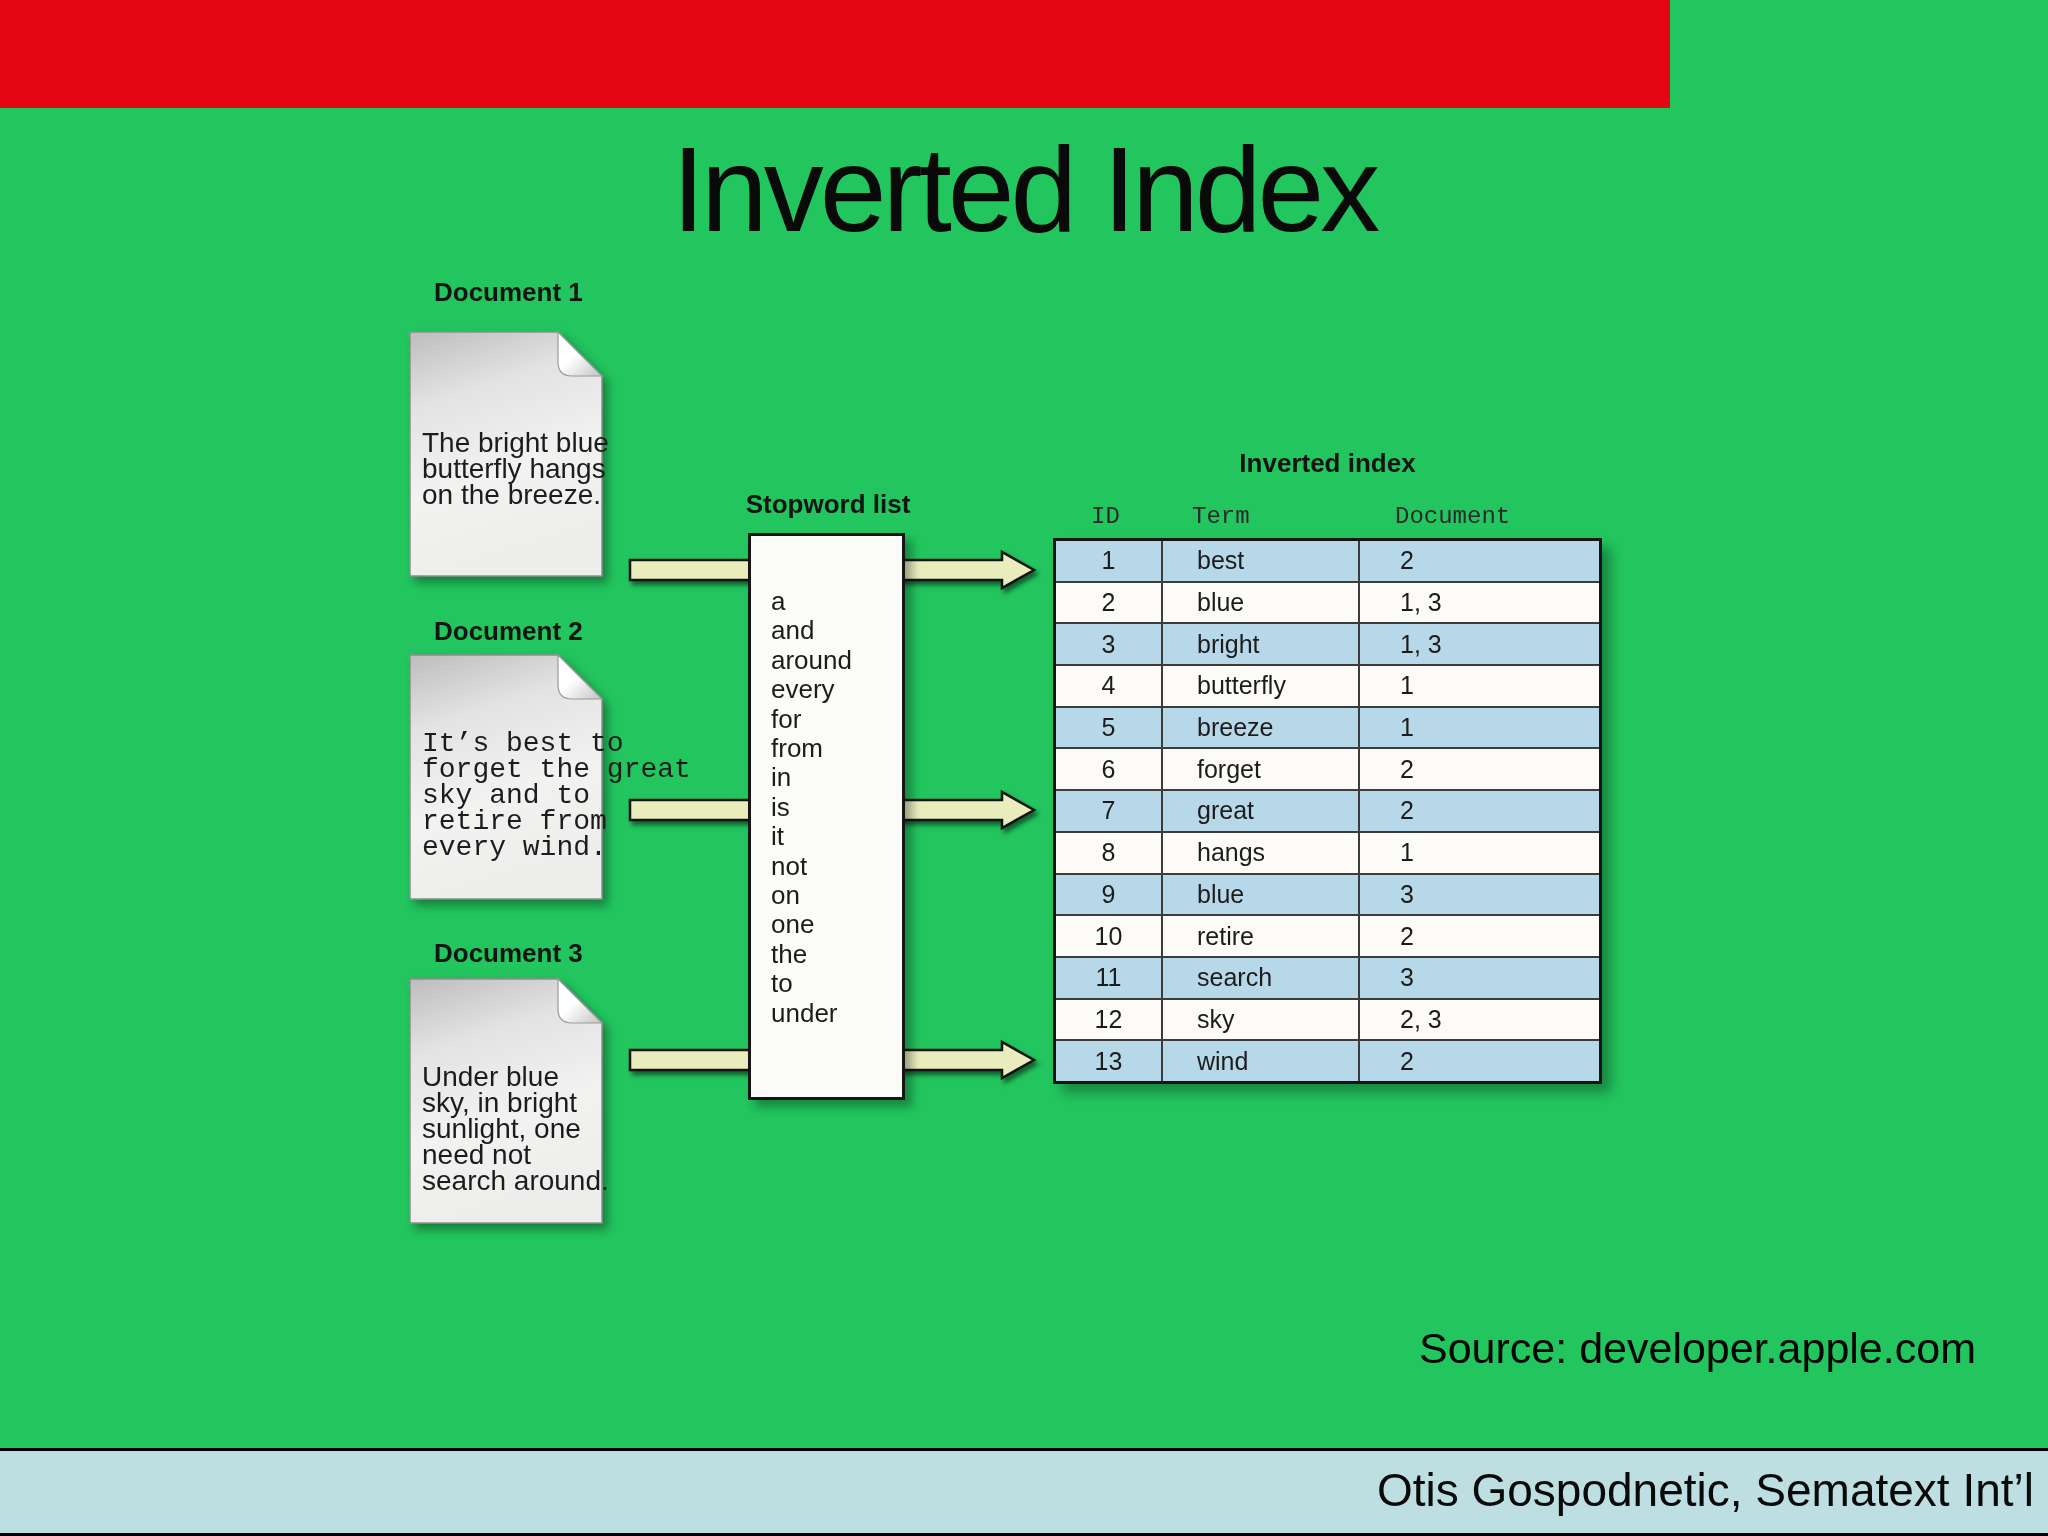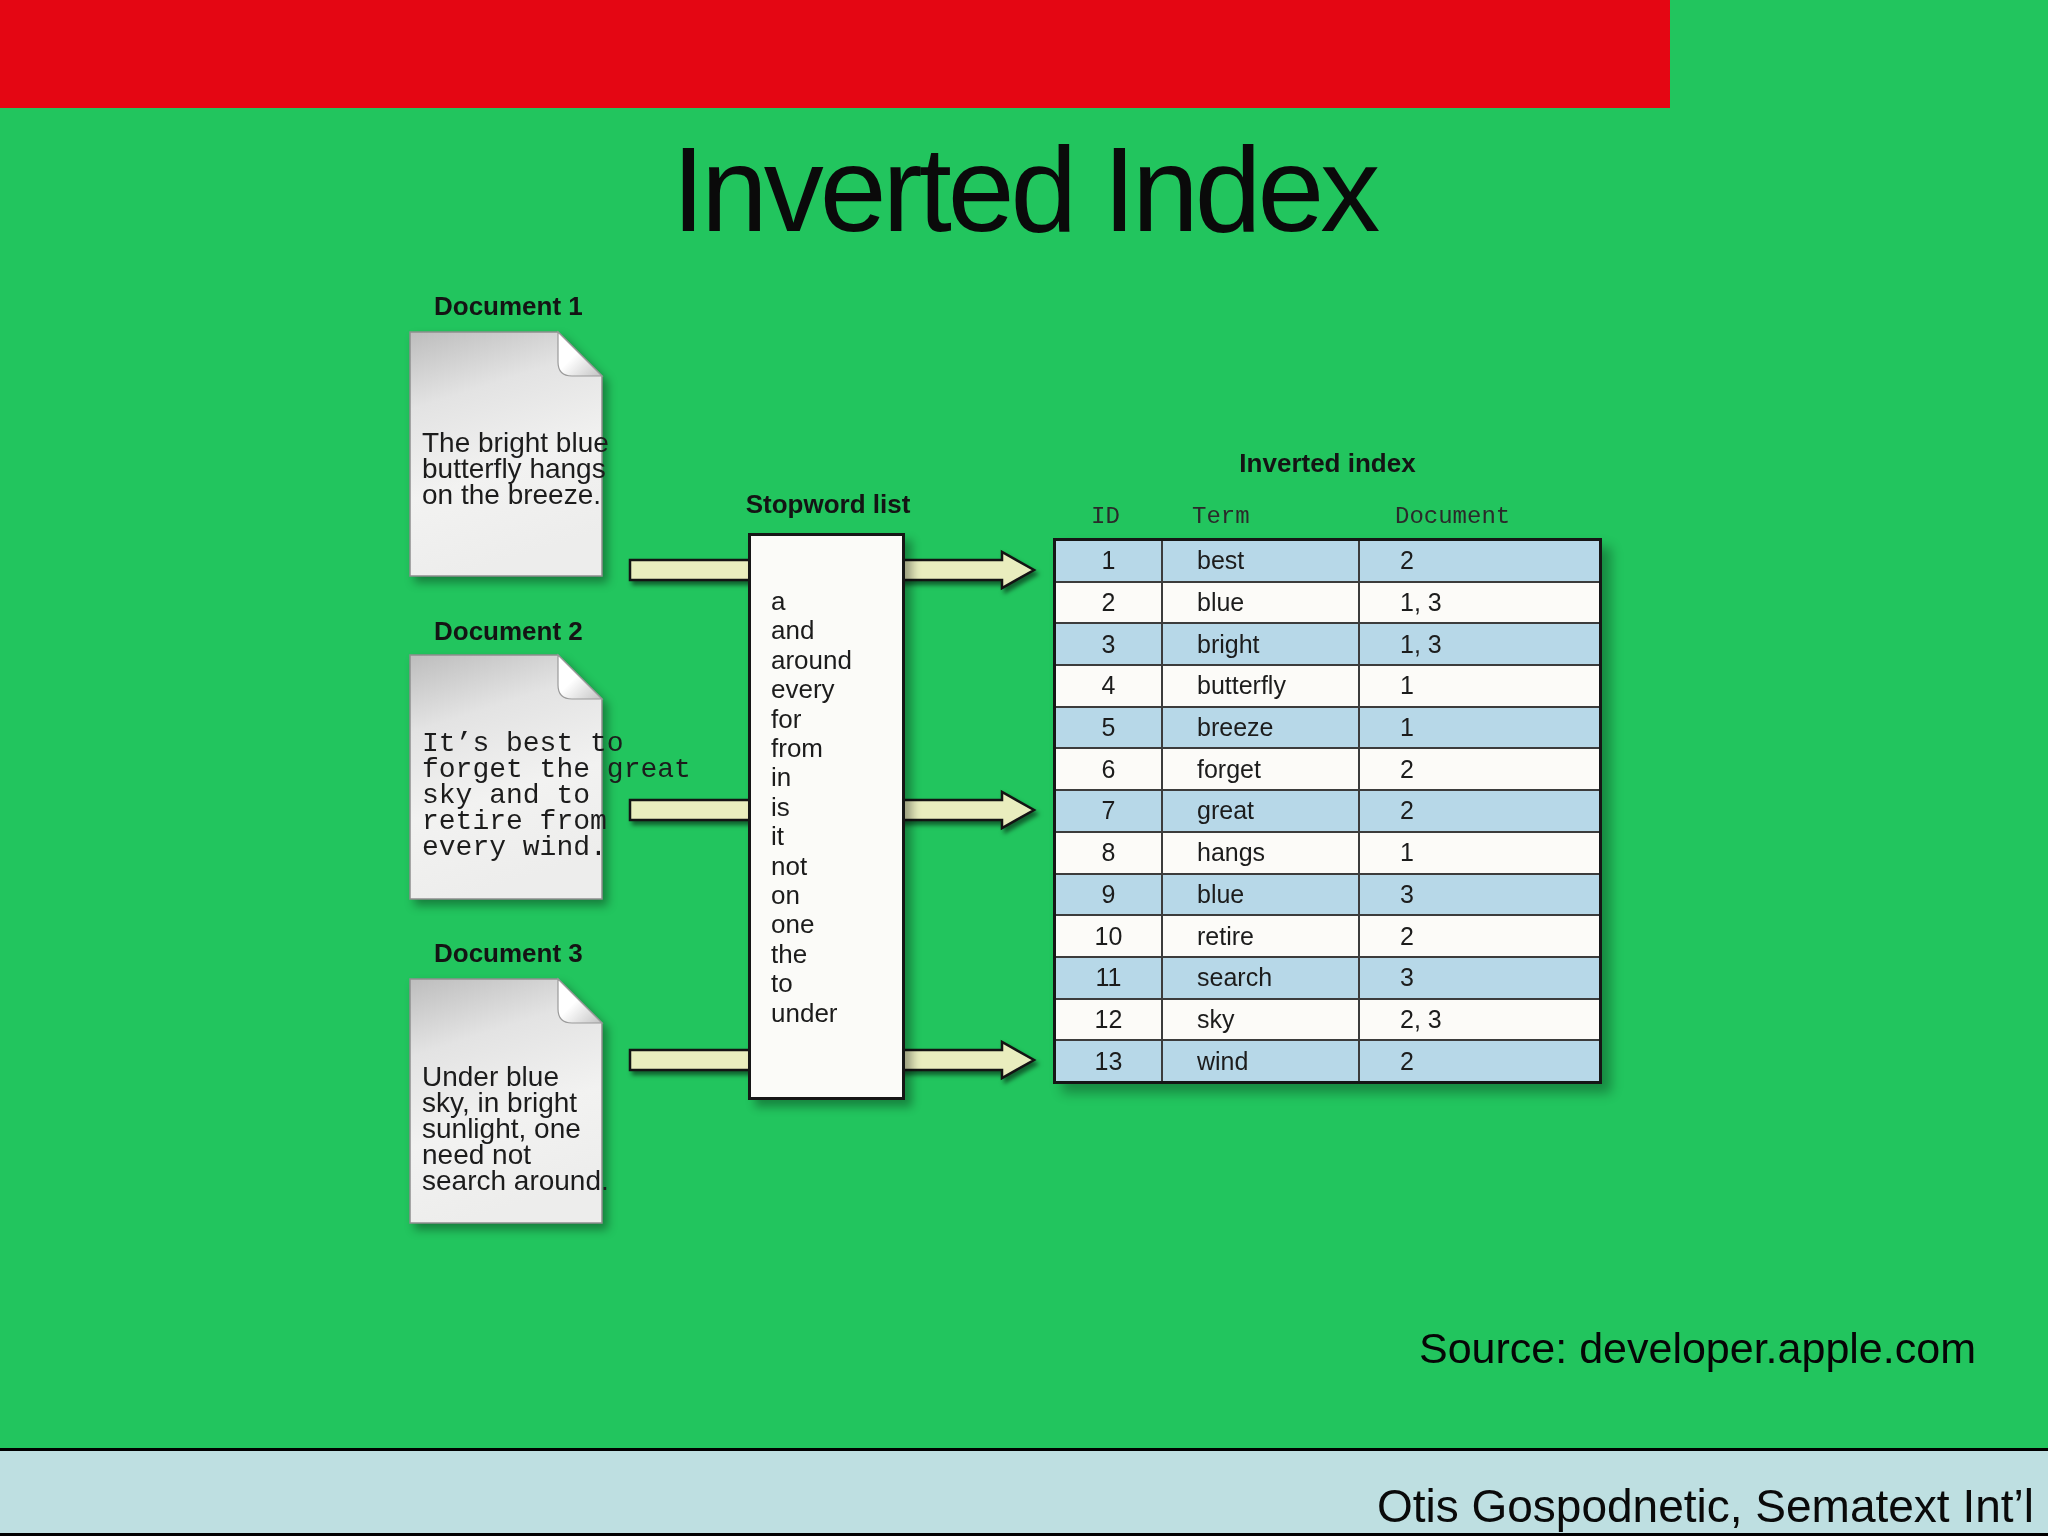"Document 1" #doc1-label { top: 291px -> 277px }
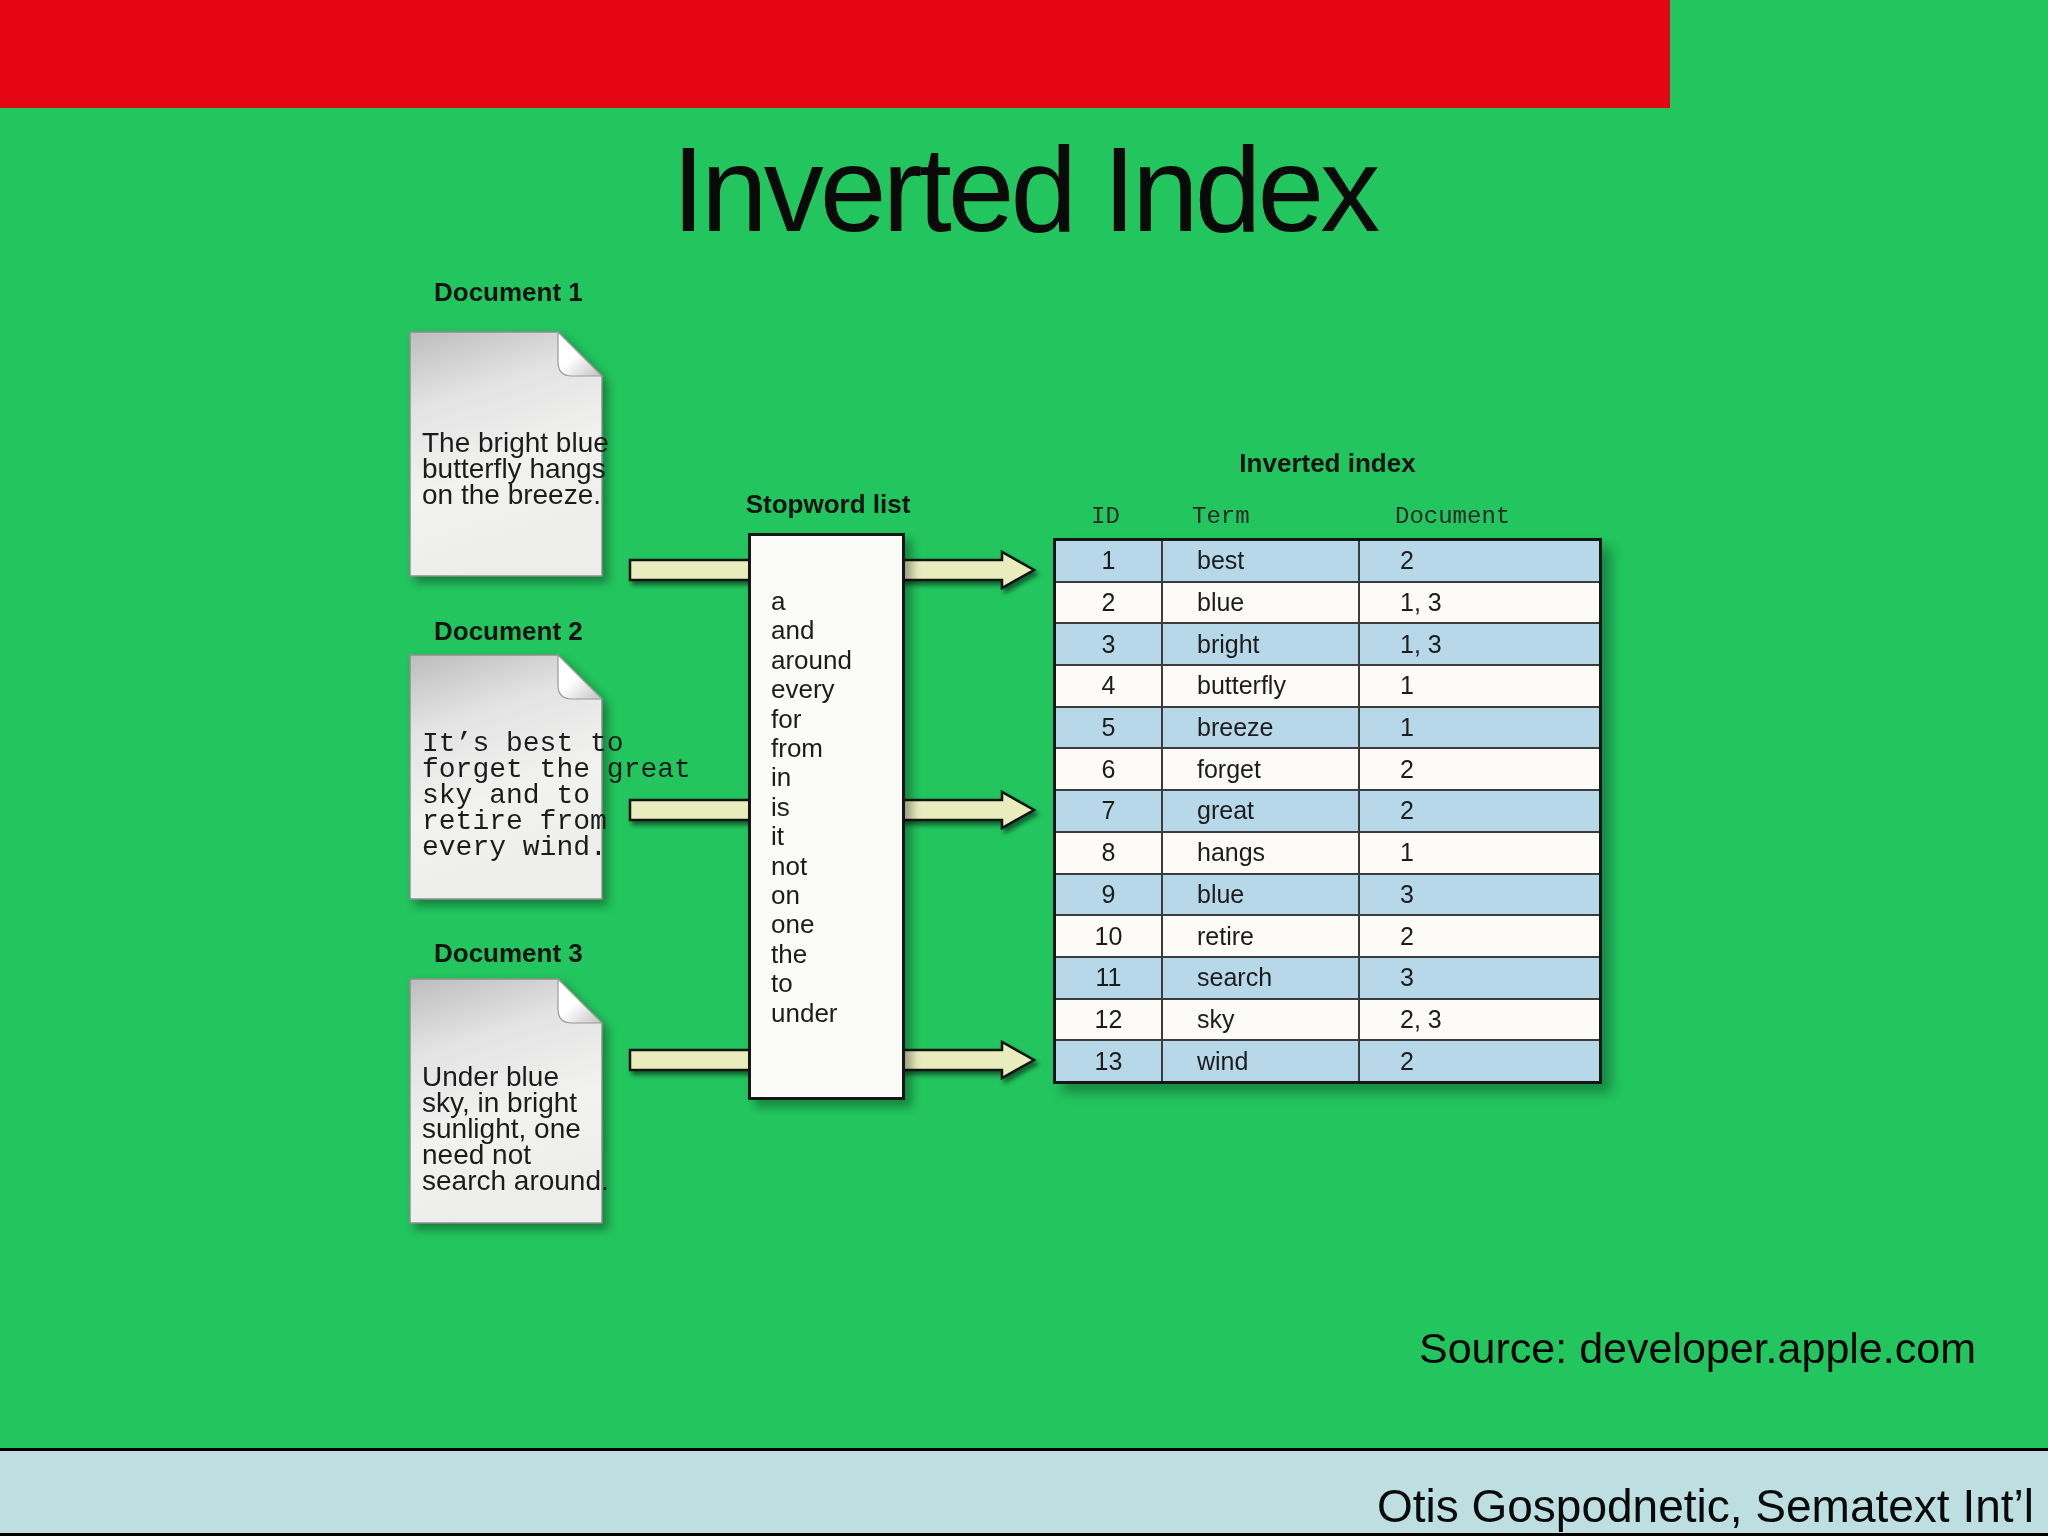"Otis Gospodnetic, Sematext Int’l" #footer-bar { align-items: flex-end -> flex-start }
